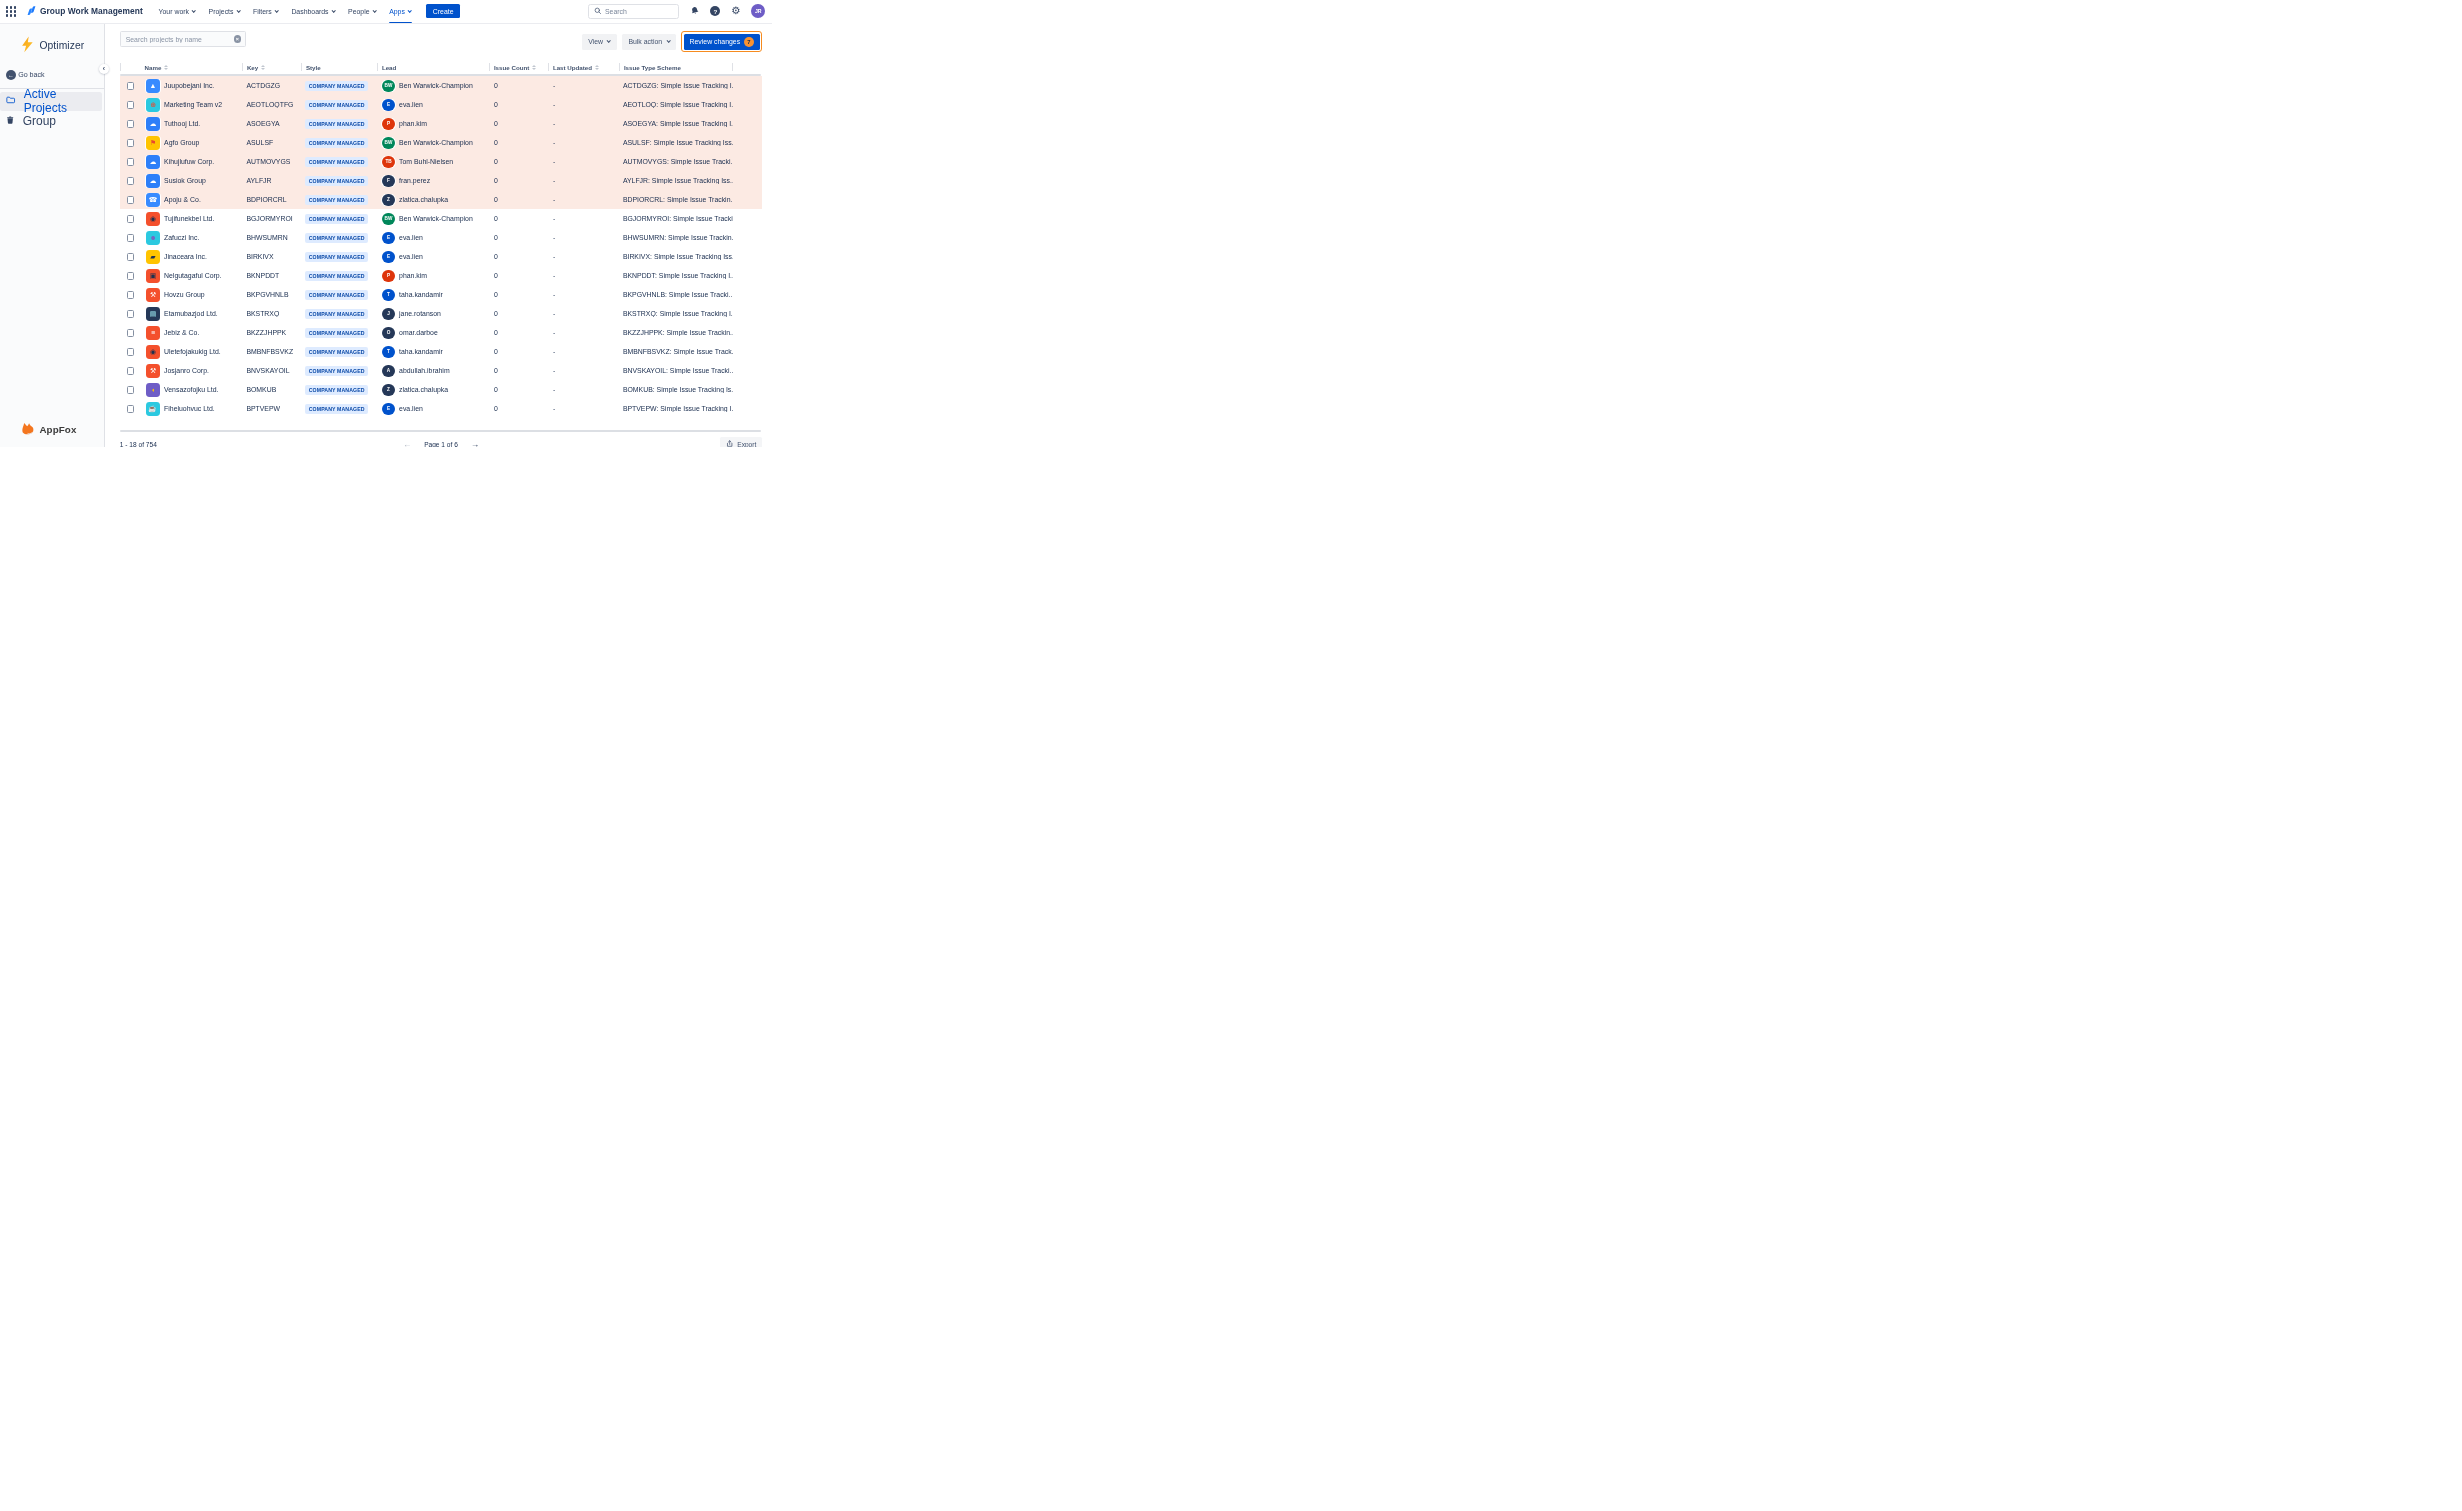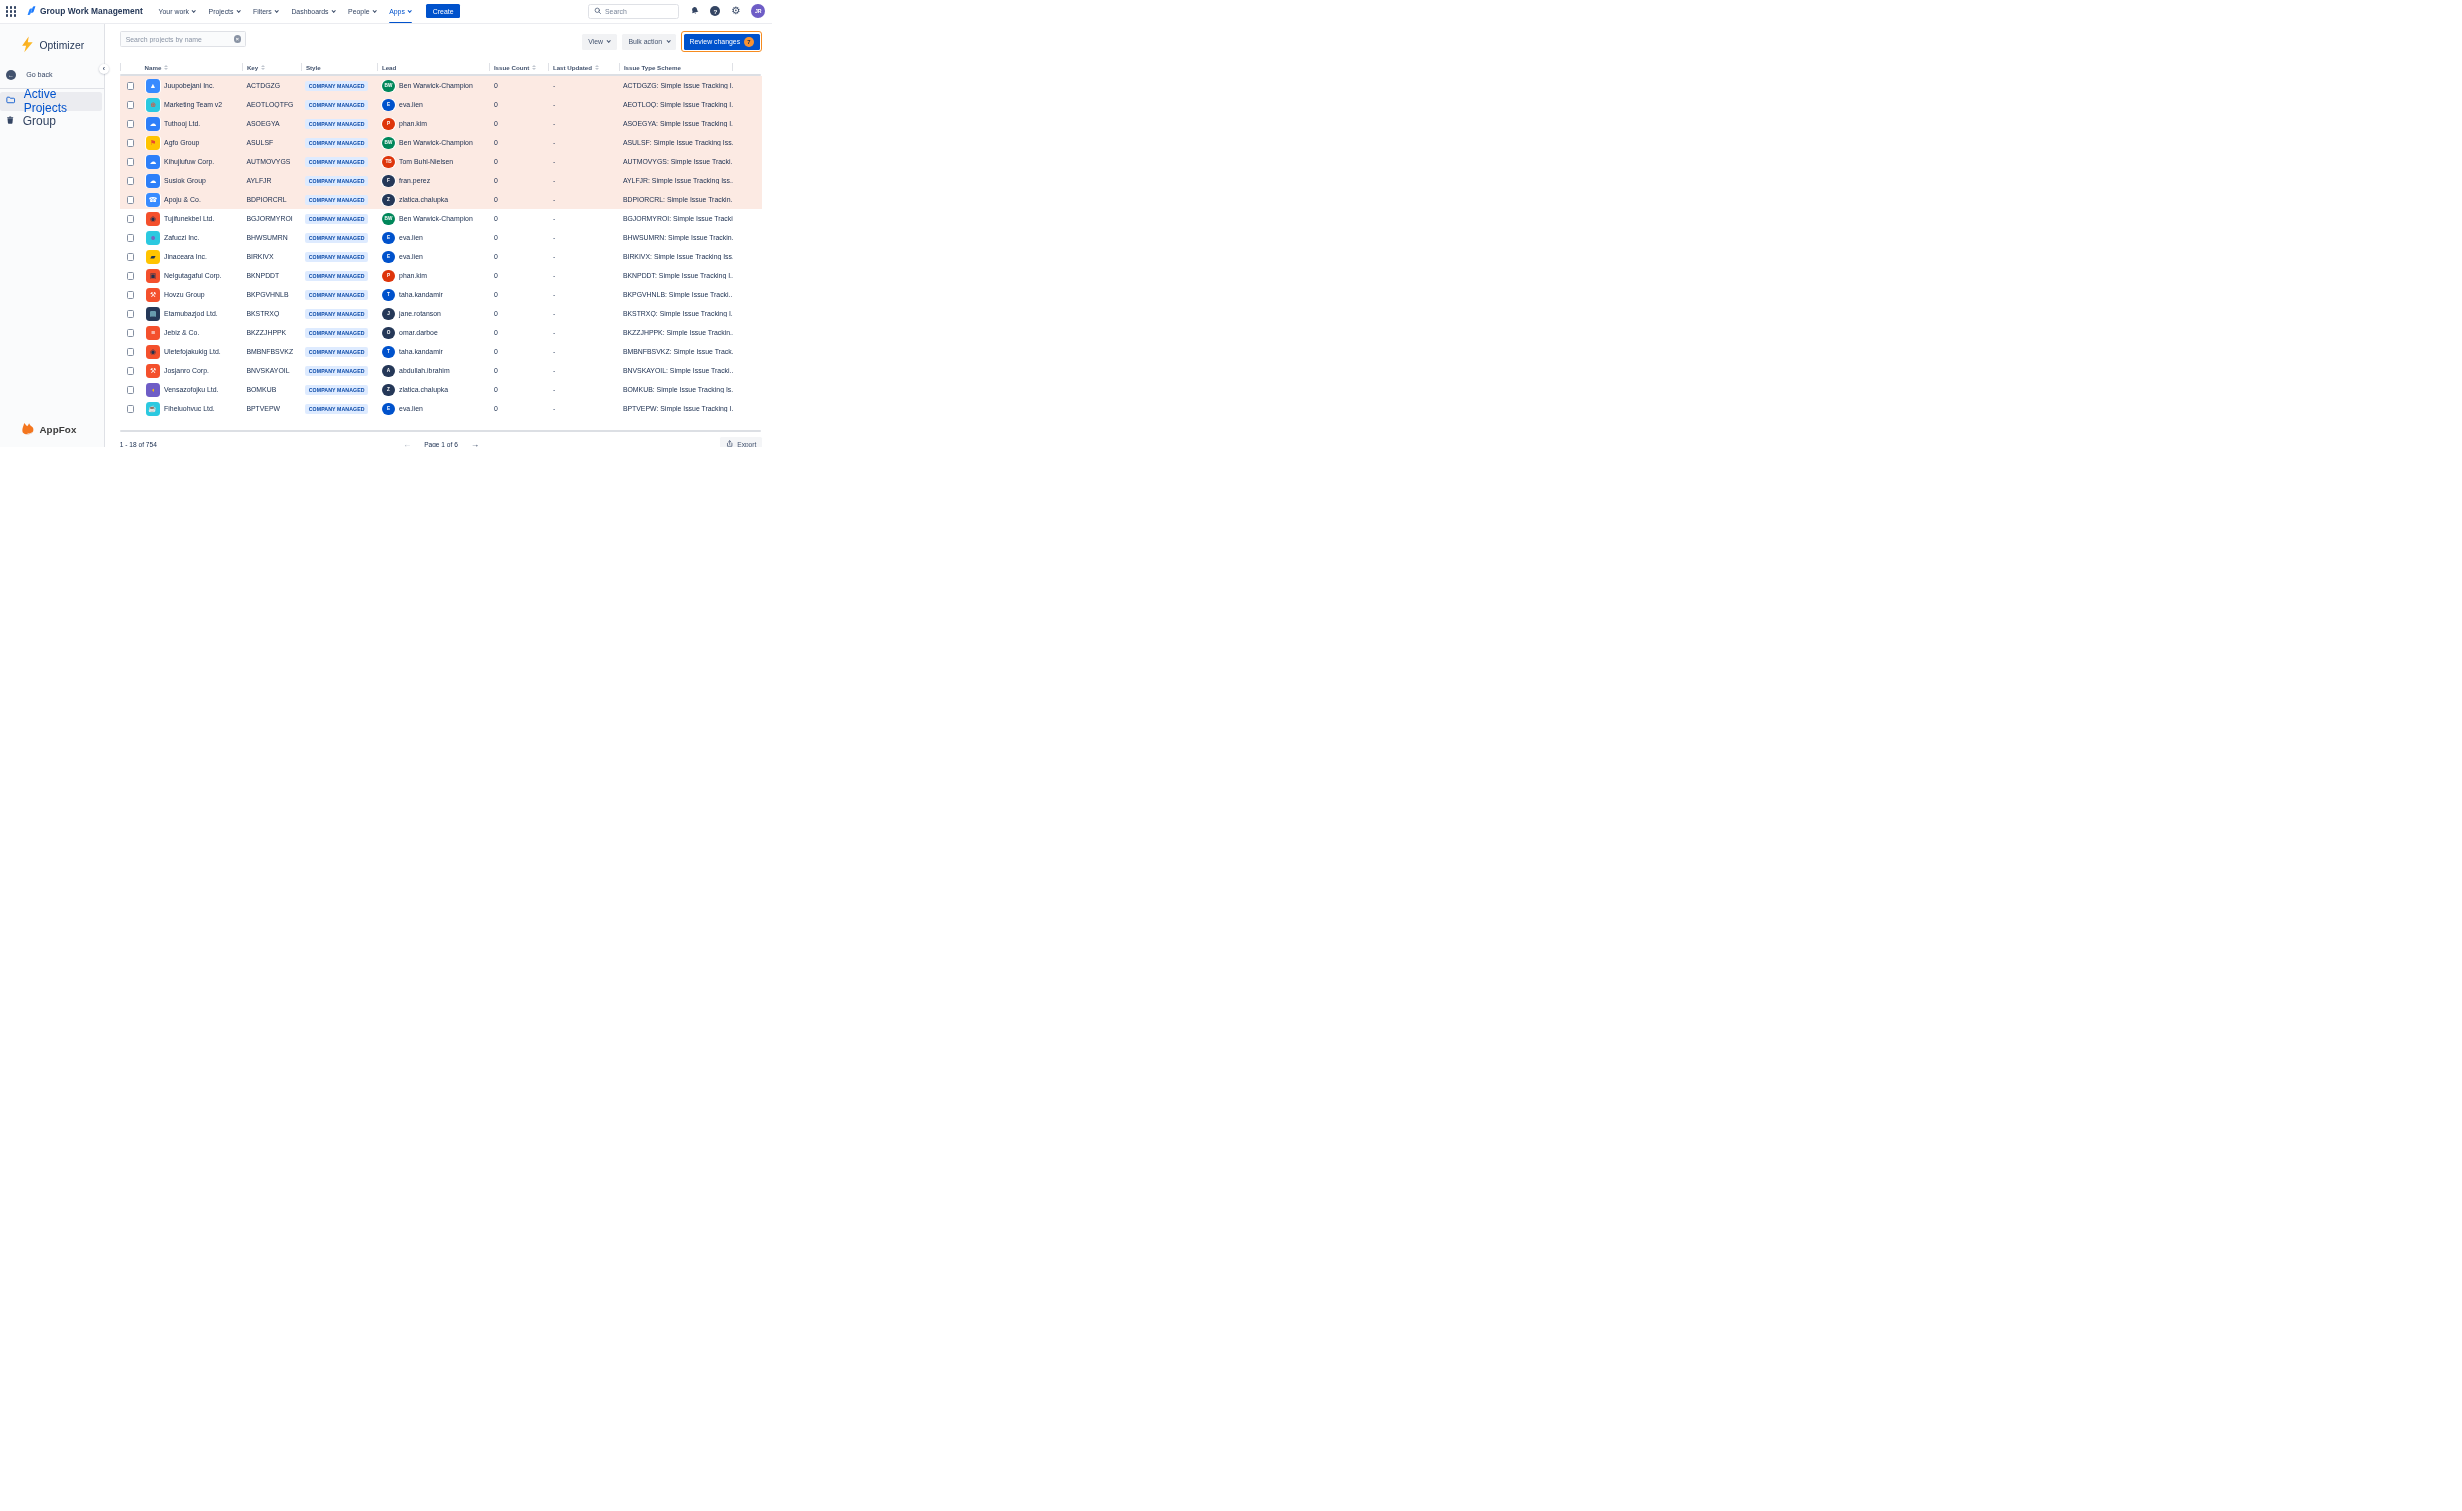"Go back" .goback { gap: 10px -> 2px }
